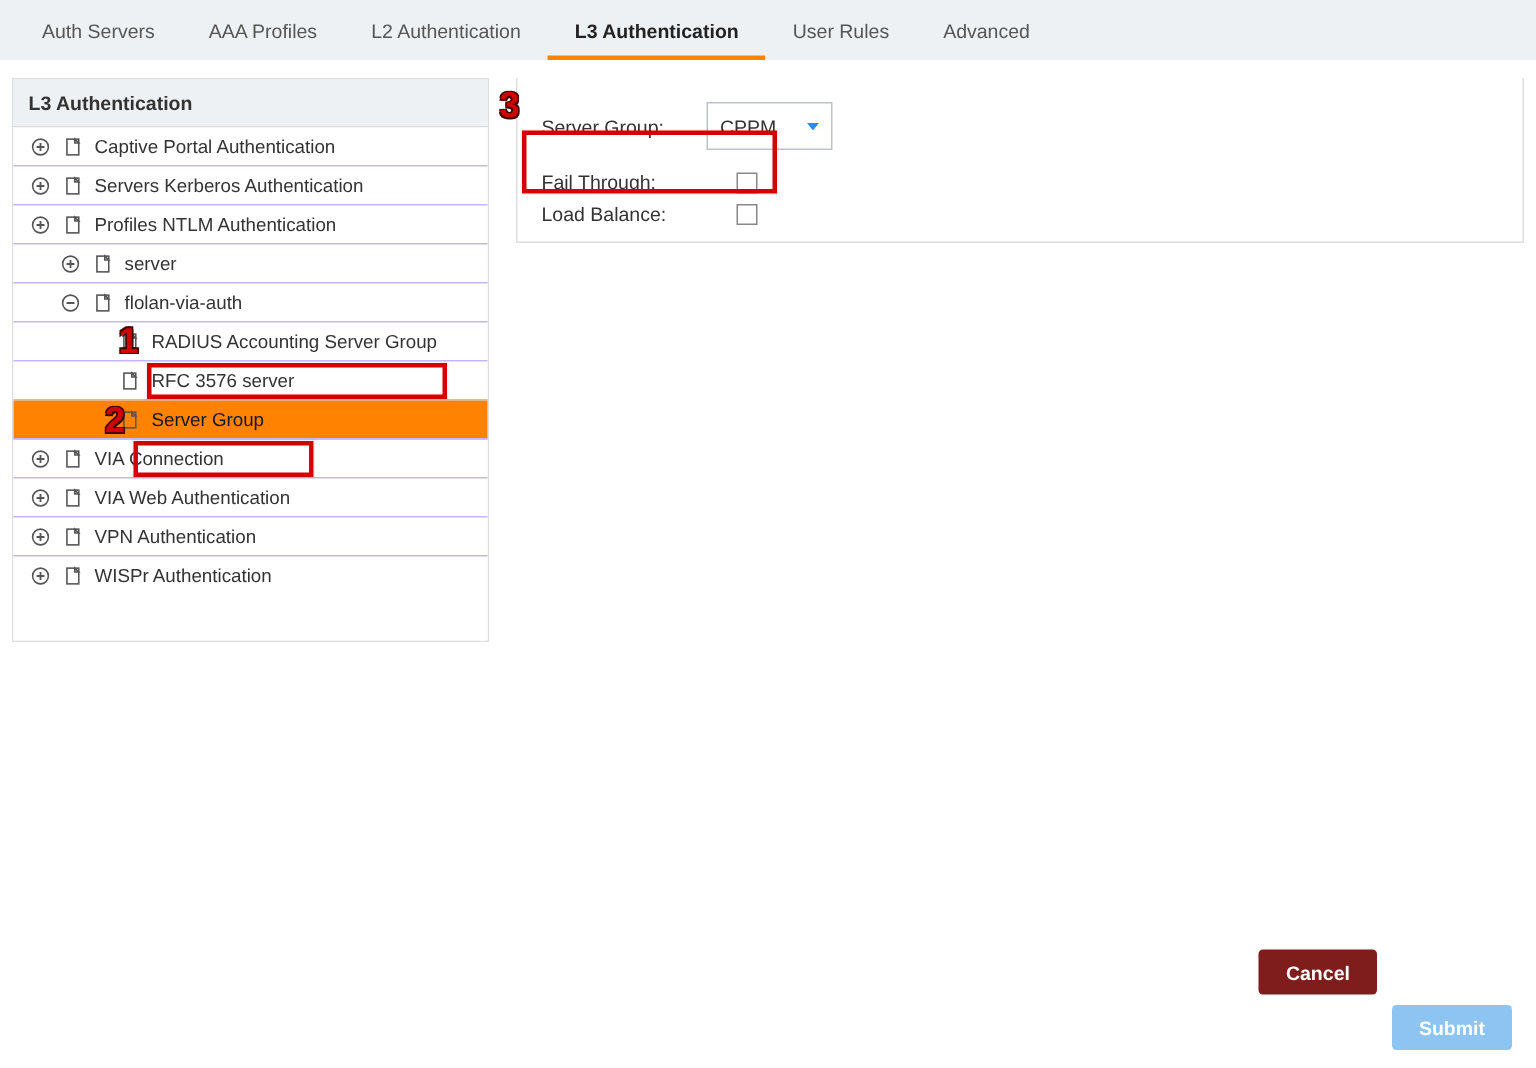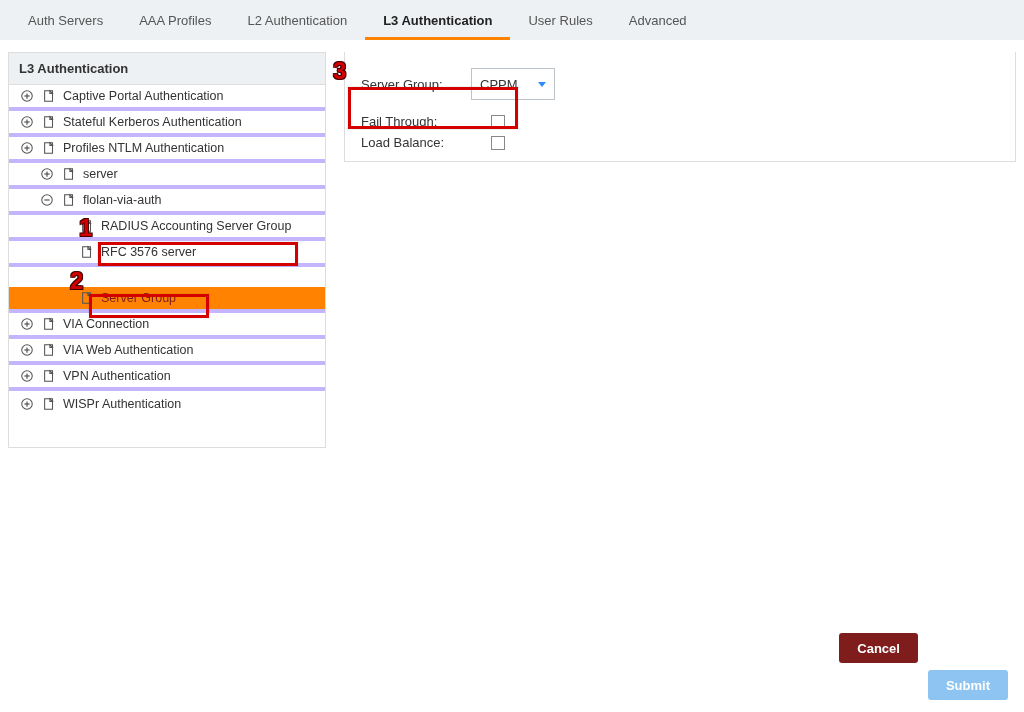"Captive Portal Authentication" .row { border-bottom: 4px solid #c4b5fd -> 1px solid #c4b5fd }
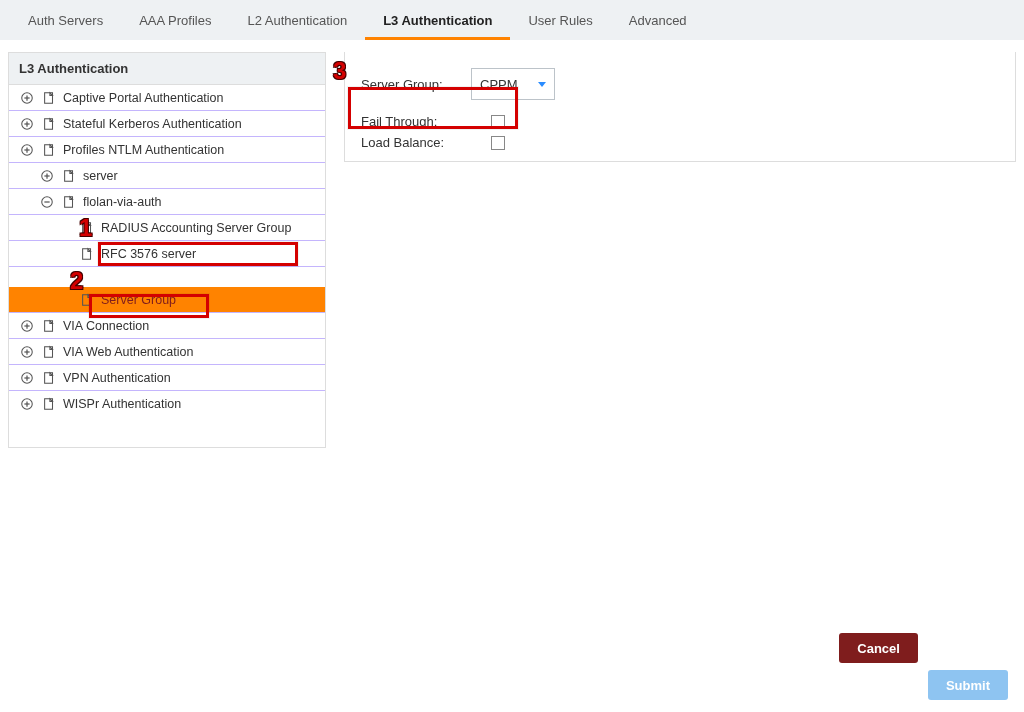"Stateful Kerberos Authentication" span.label { text: Stateful -> Servers }
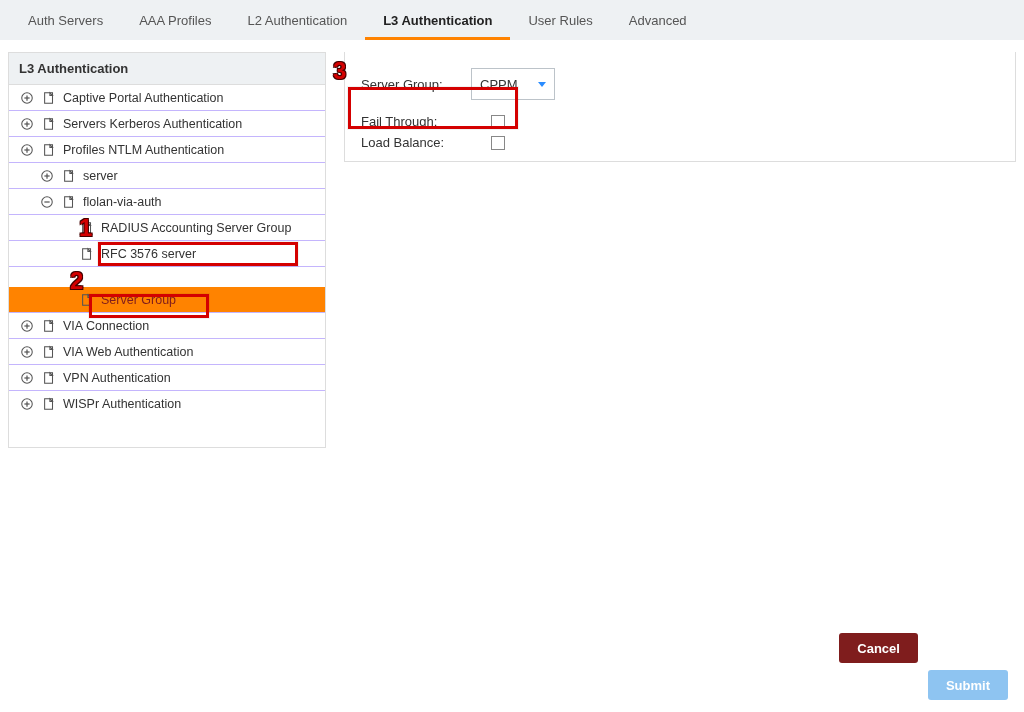"Server Group" .row.selected { color: #7f1d1d -> #0f172a; margin-top: 20px -> none }
